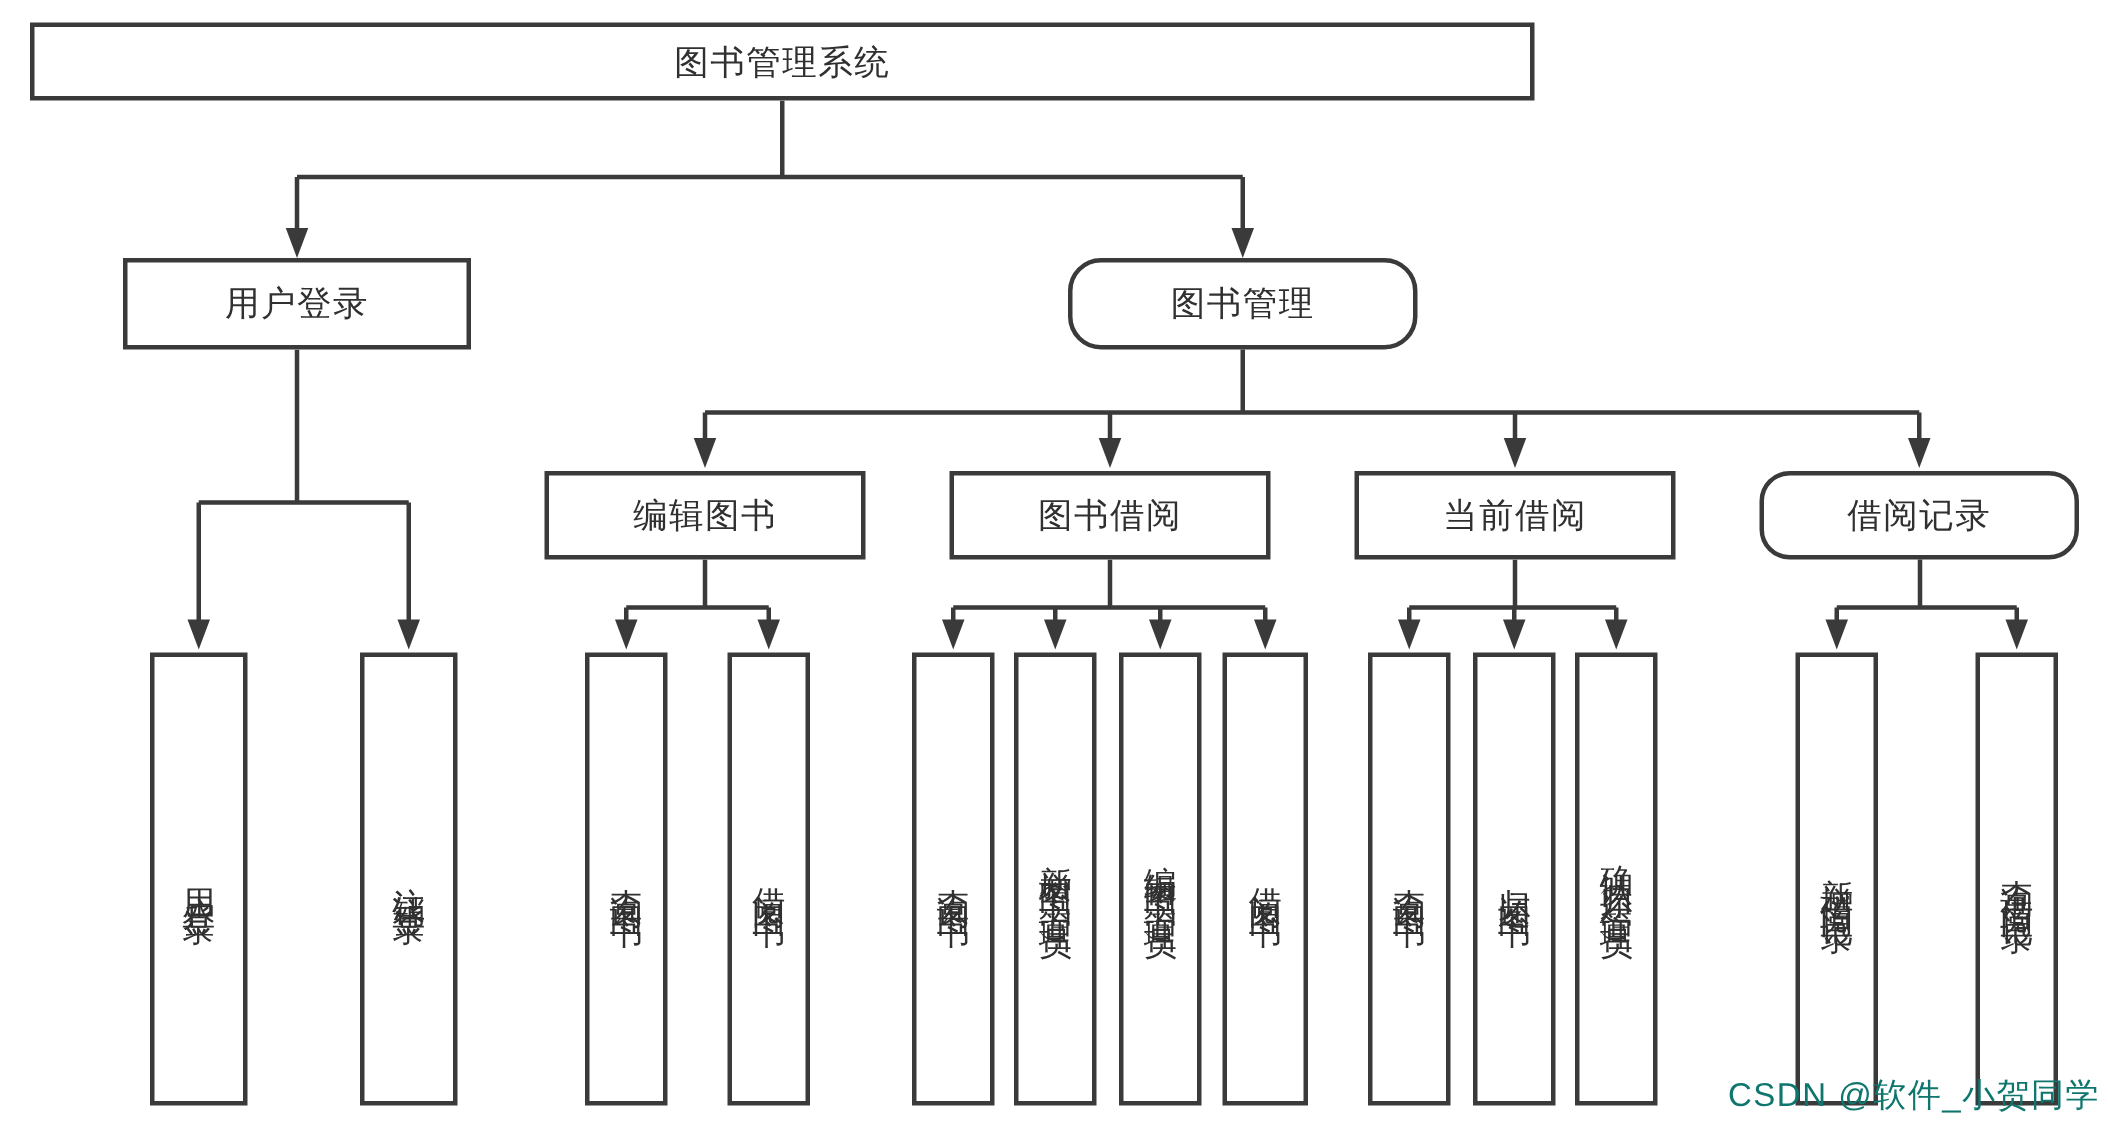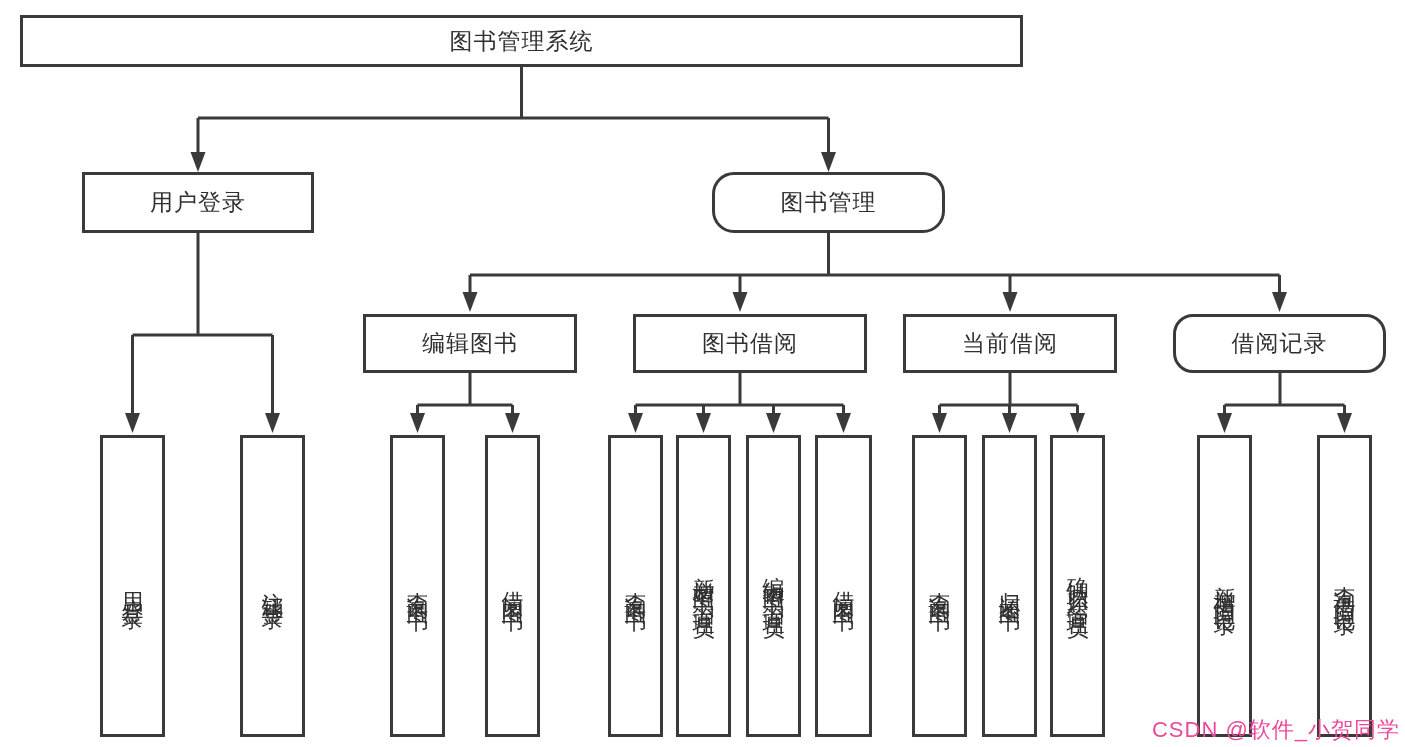"图书借阅" div.node { width: 234px -> 214px }
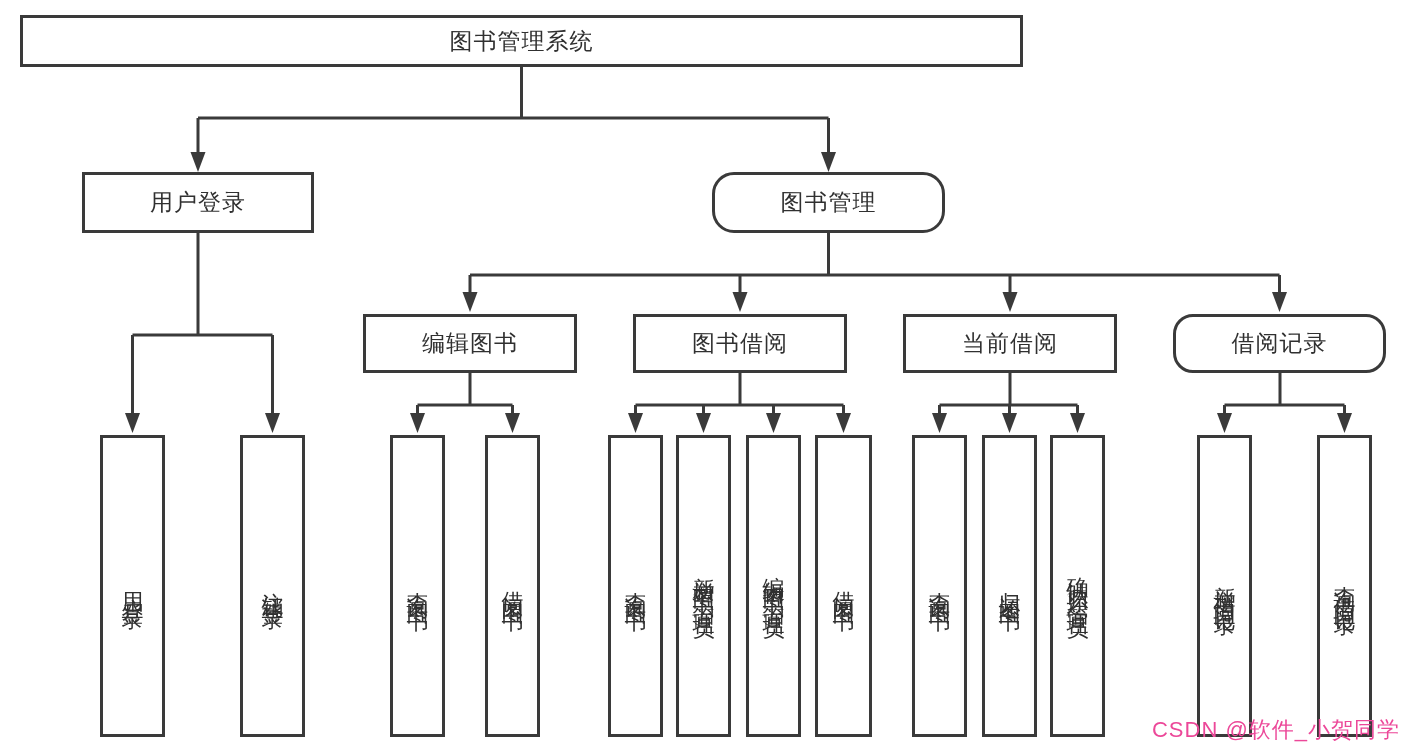"CSDN @软件_小贺同学" .watermark { color: #ec4899 -> #0f766e }
